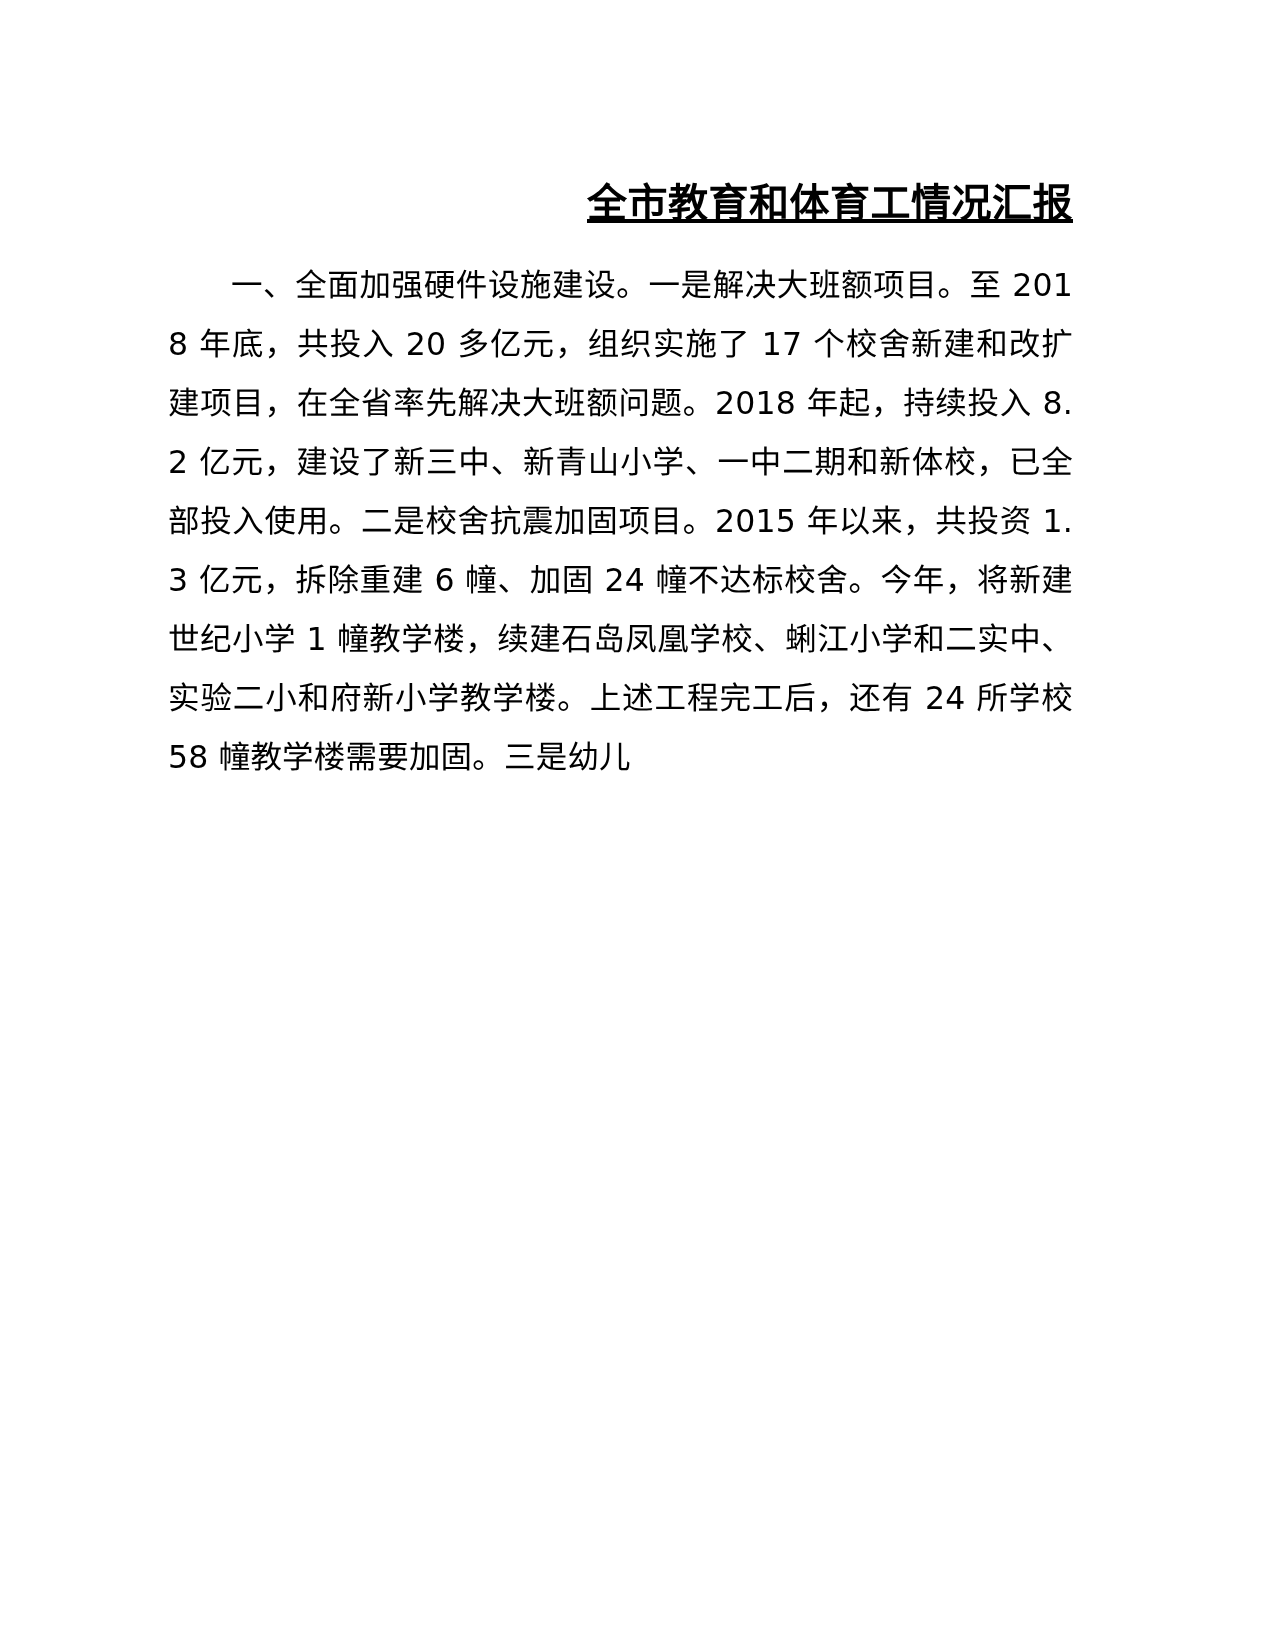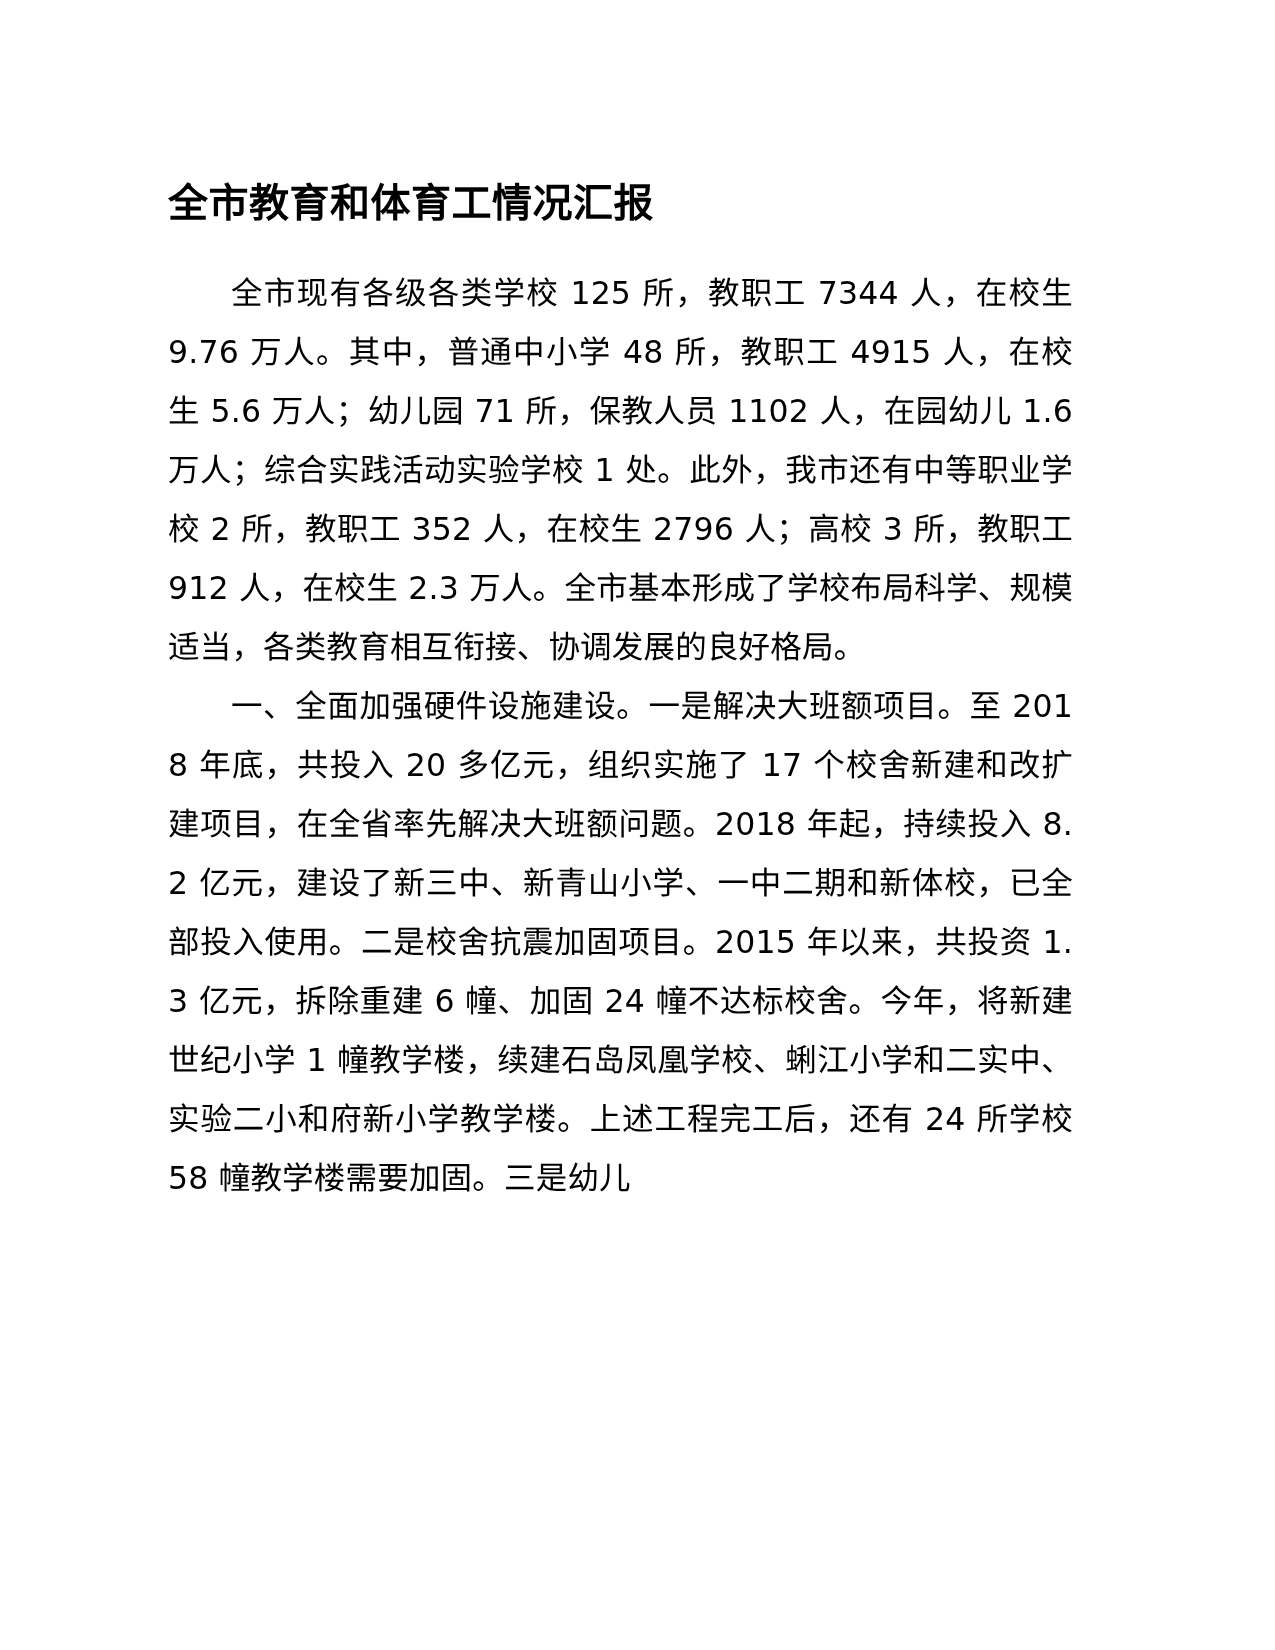"全市教育和体育工情况汇报" .doc-title { margin: 0 0 34px 0 -> 0 0 26px 0; text-align: left -> right; text-decoration: none -> underline }
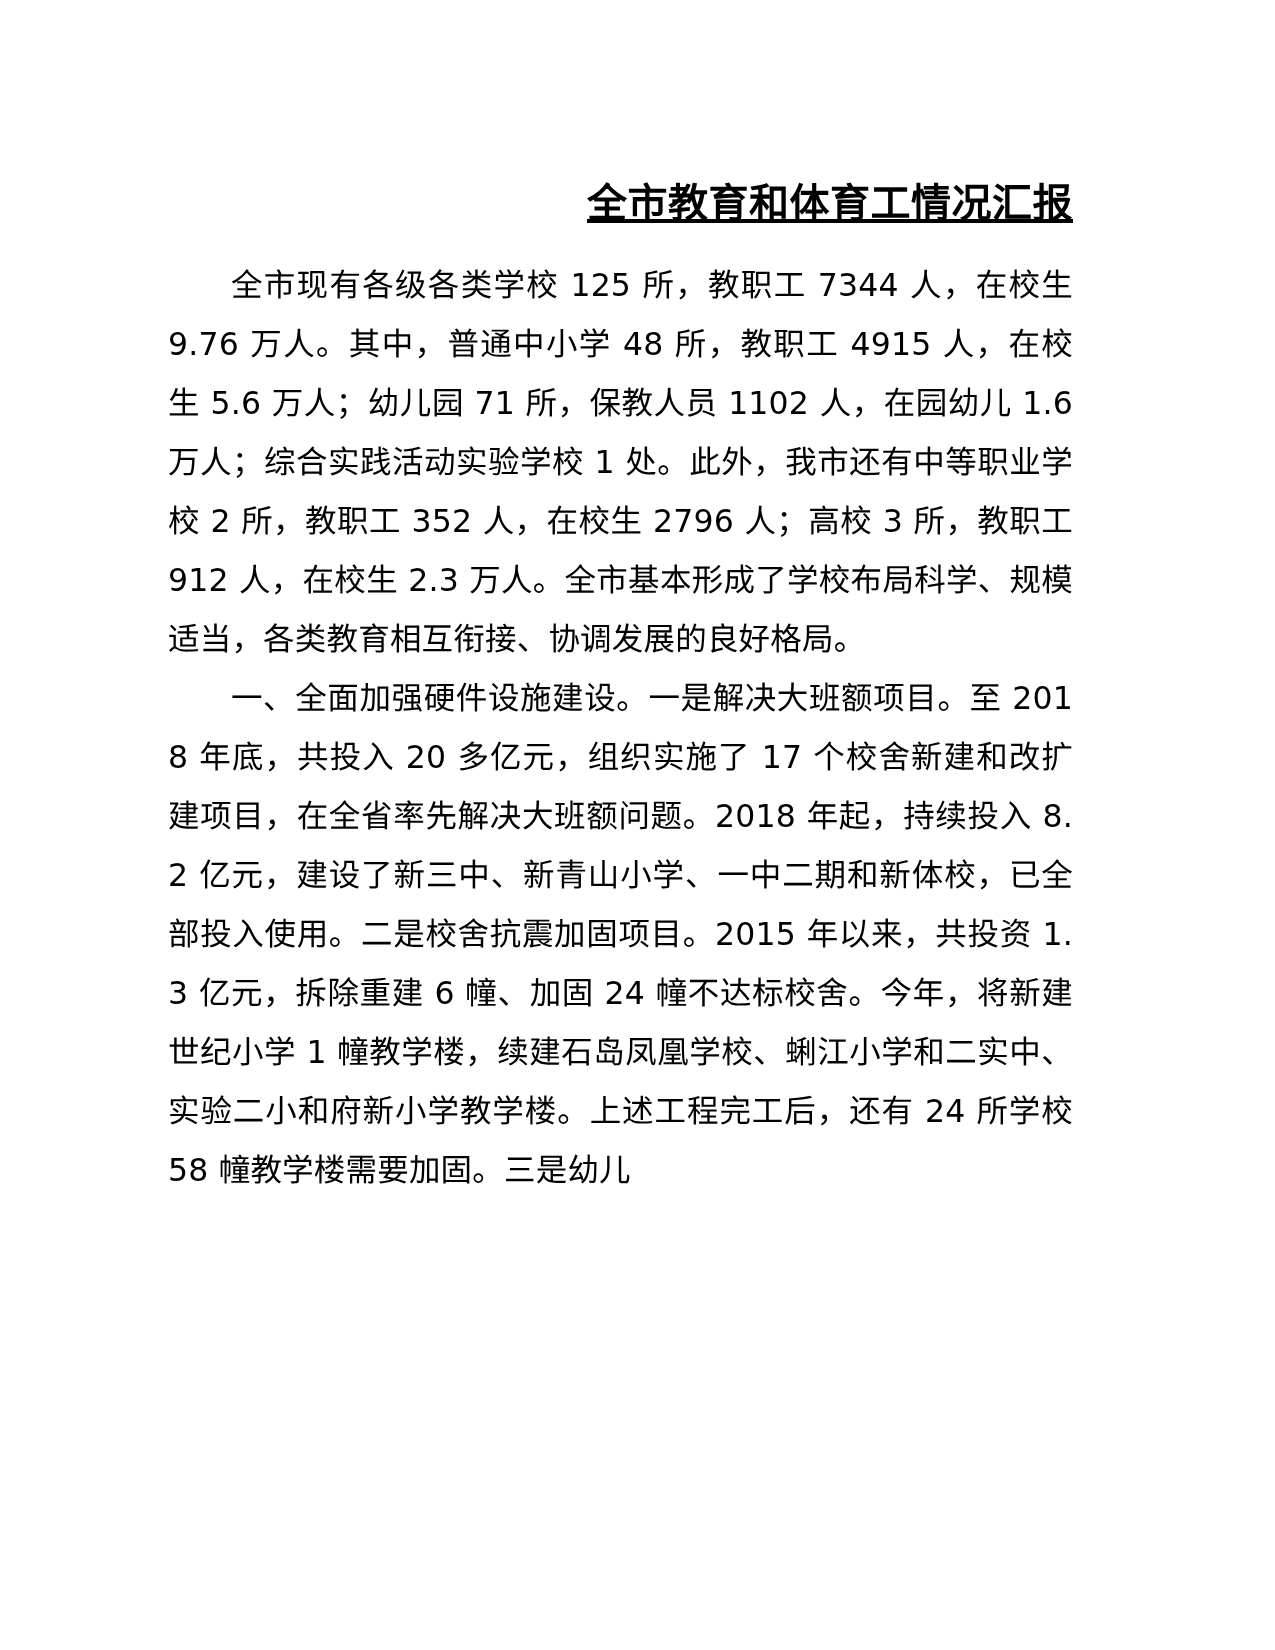"全市现有各级各类学校 125 所，教职工 7344 人，在校生" p.body-par { html: <p>全市现有各级各类学校 125 所，教职工 7344 人，在校生 9.76 万人。其中，普通中小学 48 所，教职工 4915 人，在校生 5.6 万人；幼儿园 71 所，保教人员 1102 人，在园幼儿 1.6 万人；综合实践活动实验学校 1 处。此外，我市还有中等职业学校 2 所，教职工 352 人，在校生 2796 人；高校 3 所，教职工 912 人，在校生 2.3 万人。全市基本形成了学校布局科学、规模适当，各类教育相互衔接、协调发展的良好格局。</p> -> none }
